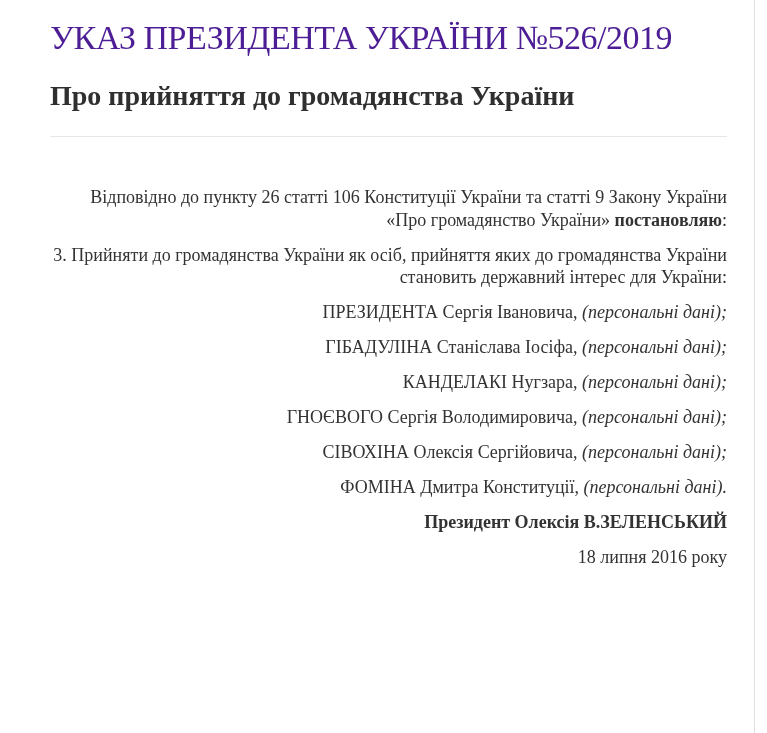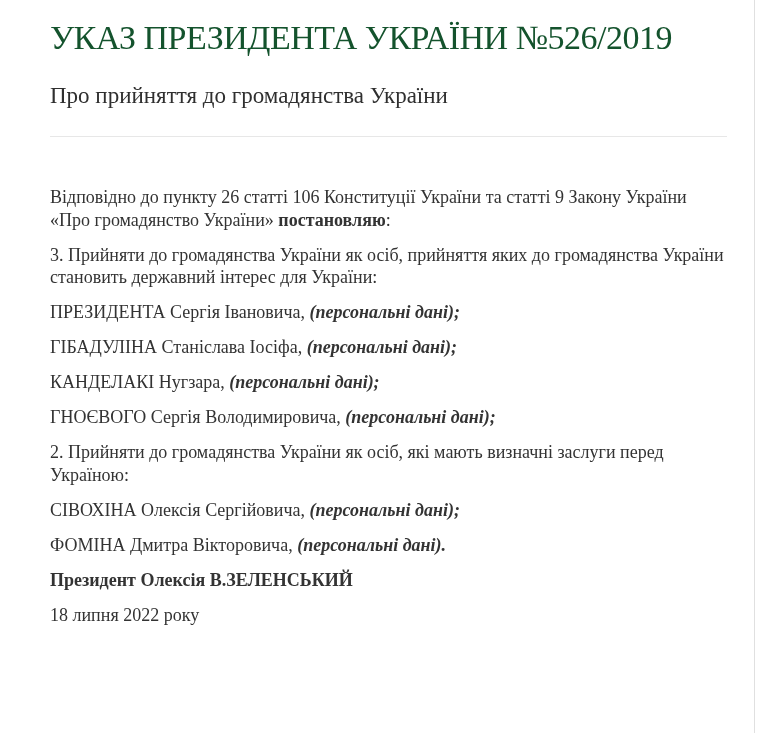"УКАЗ ПРЕЗИДЕНТА УКРАЇНИ №526/2019" h1.decree-title { color: #14532d -> #4c1d95 }
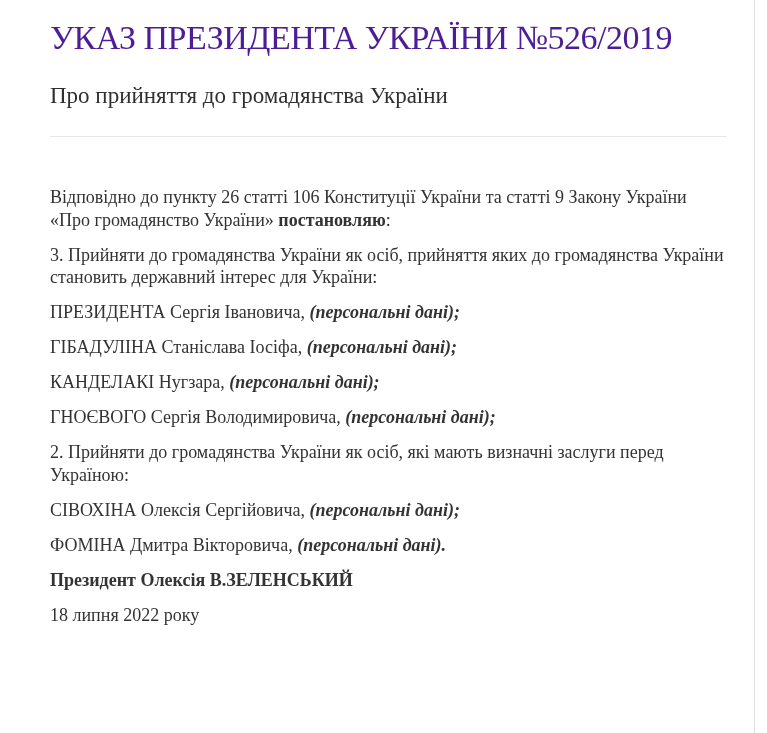"Про прийняття до громадянства України" h2.decree-subtitle { font-size: 23px -> 28px; font-weight: 400 -> 700 }
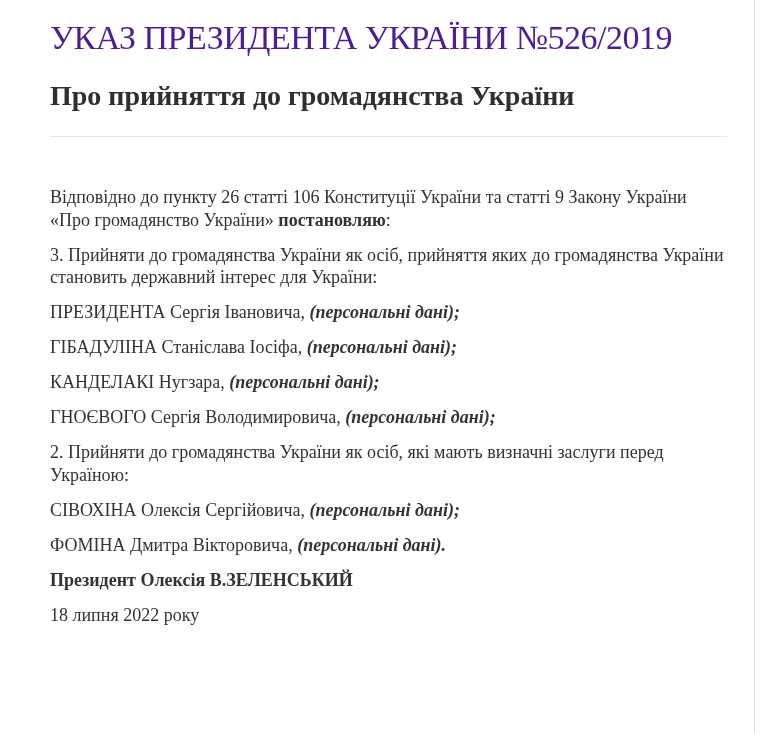"Відповідно до пункту 26 статті" .doc-body p { text-align: none -> right }
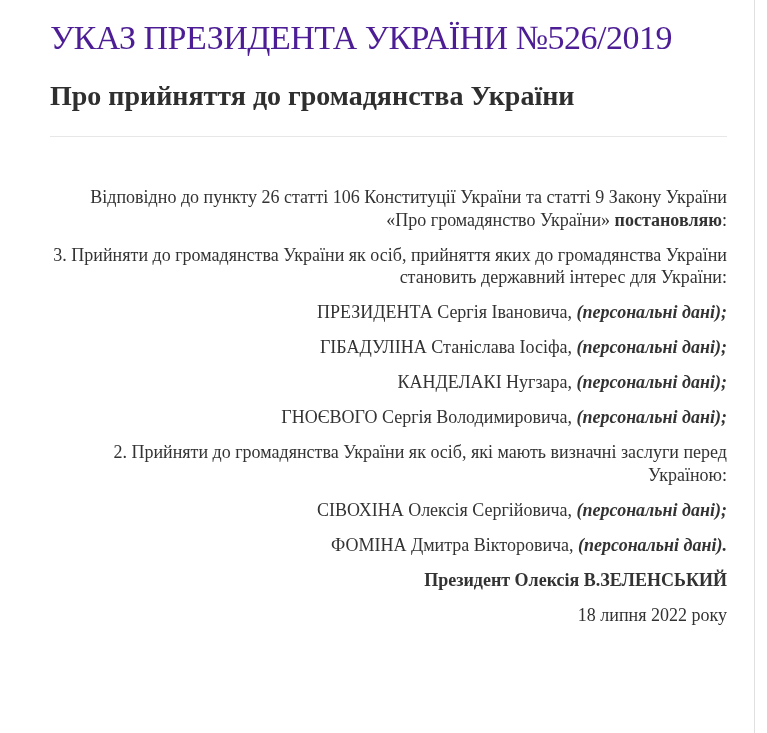"(персональні дані);" em.note { font-weight: bold -> none }
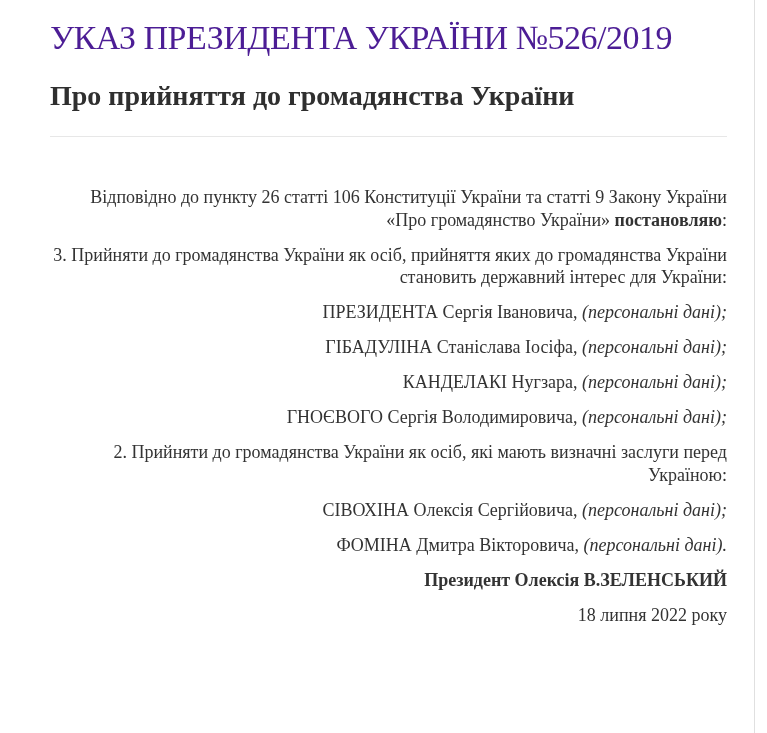"2. Прийняти до громадянства України" p { html: <p>2. Прийняти до громадянства України як осіб, які мають визначні заслуги перед Україною:</p> -> none }
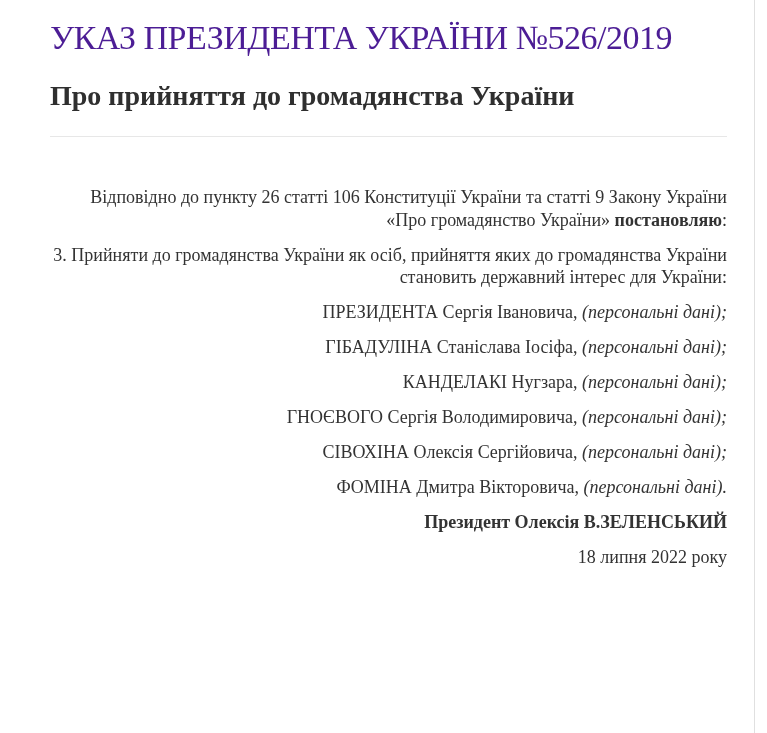"ФОМІНА Дмитра Вікторовича," span { text: Вікторовича -> Конституції }
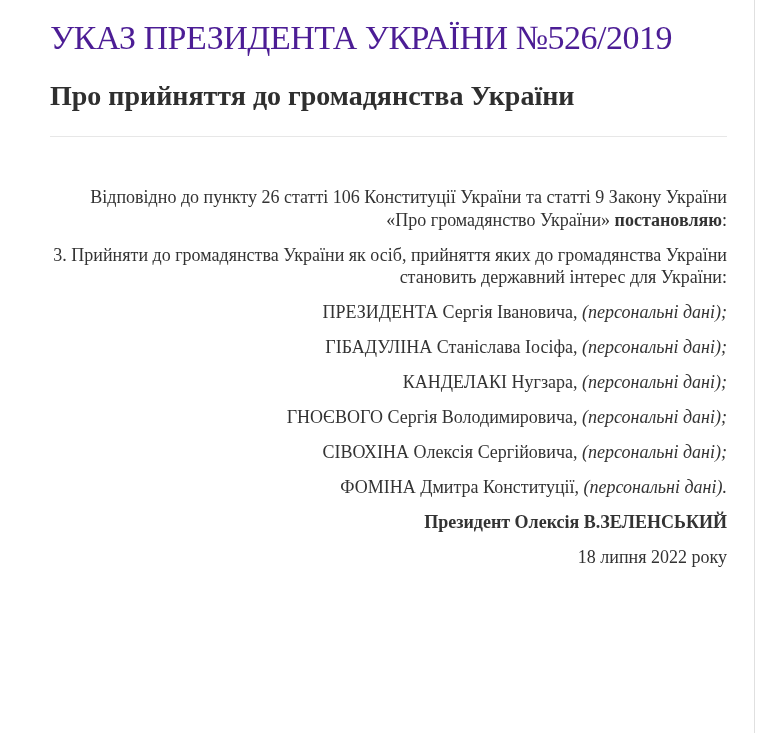"18 липня 2022 року" p { text: 2022 -> 2016 }
